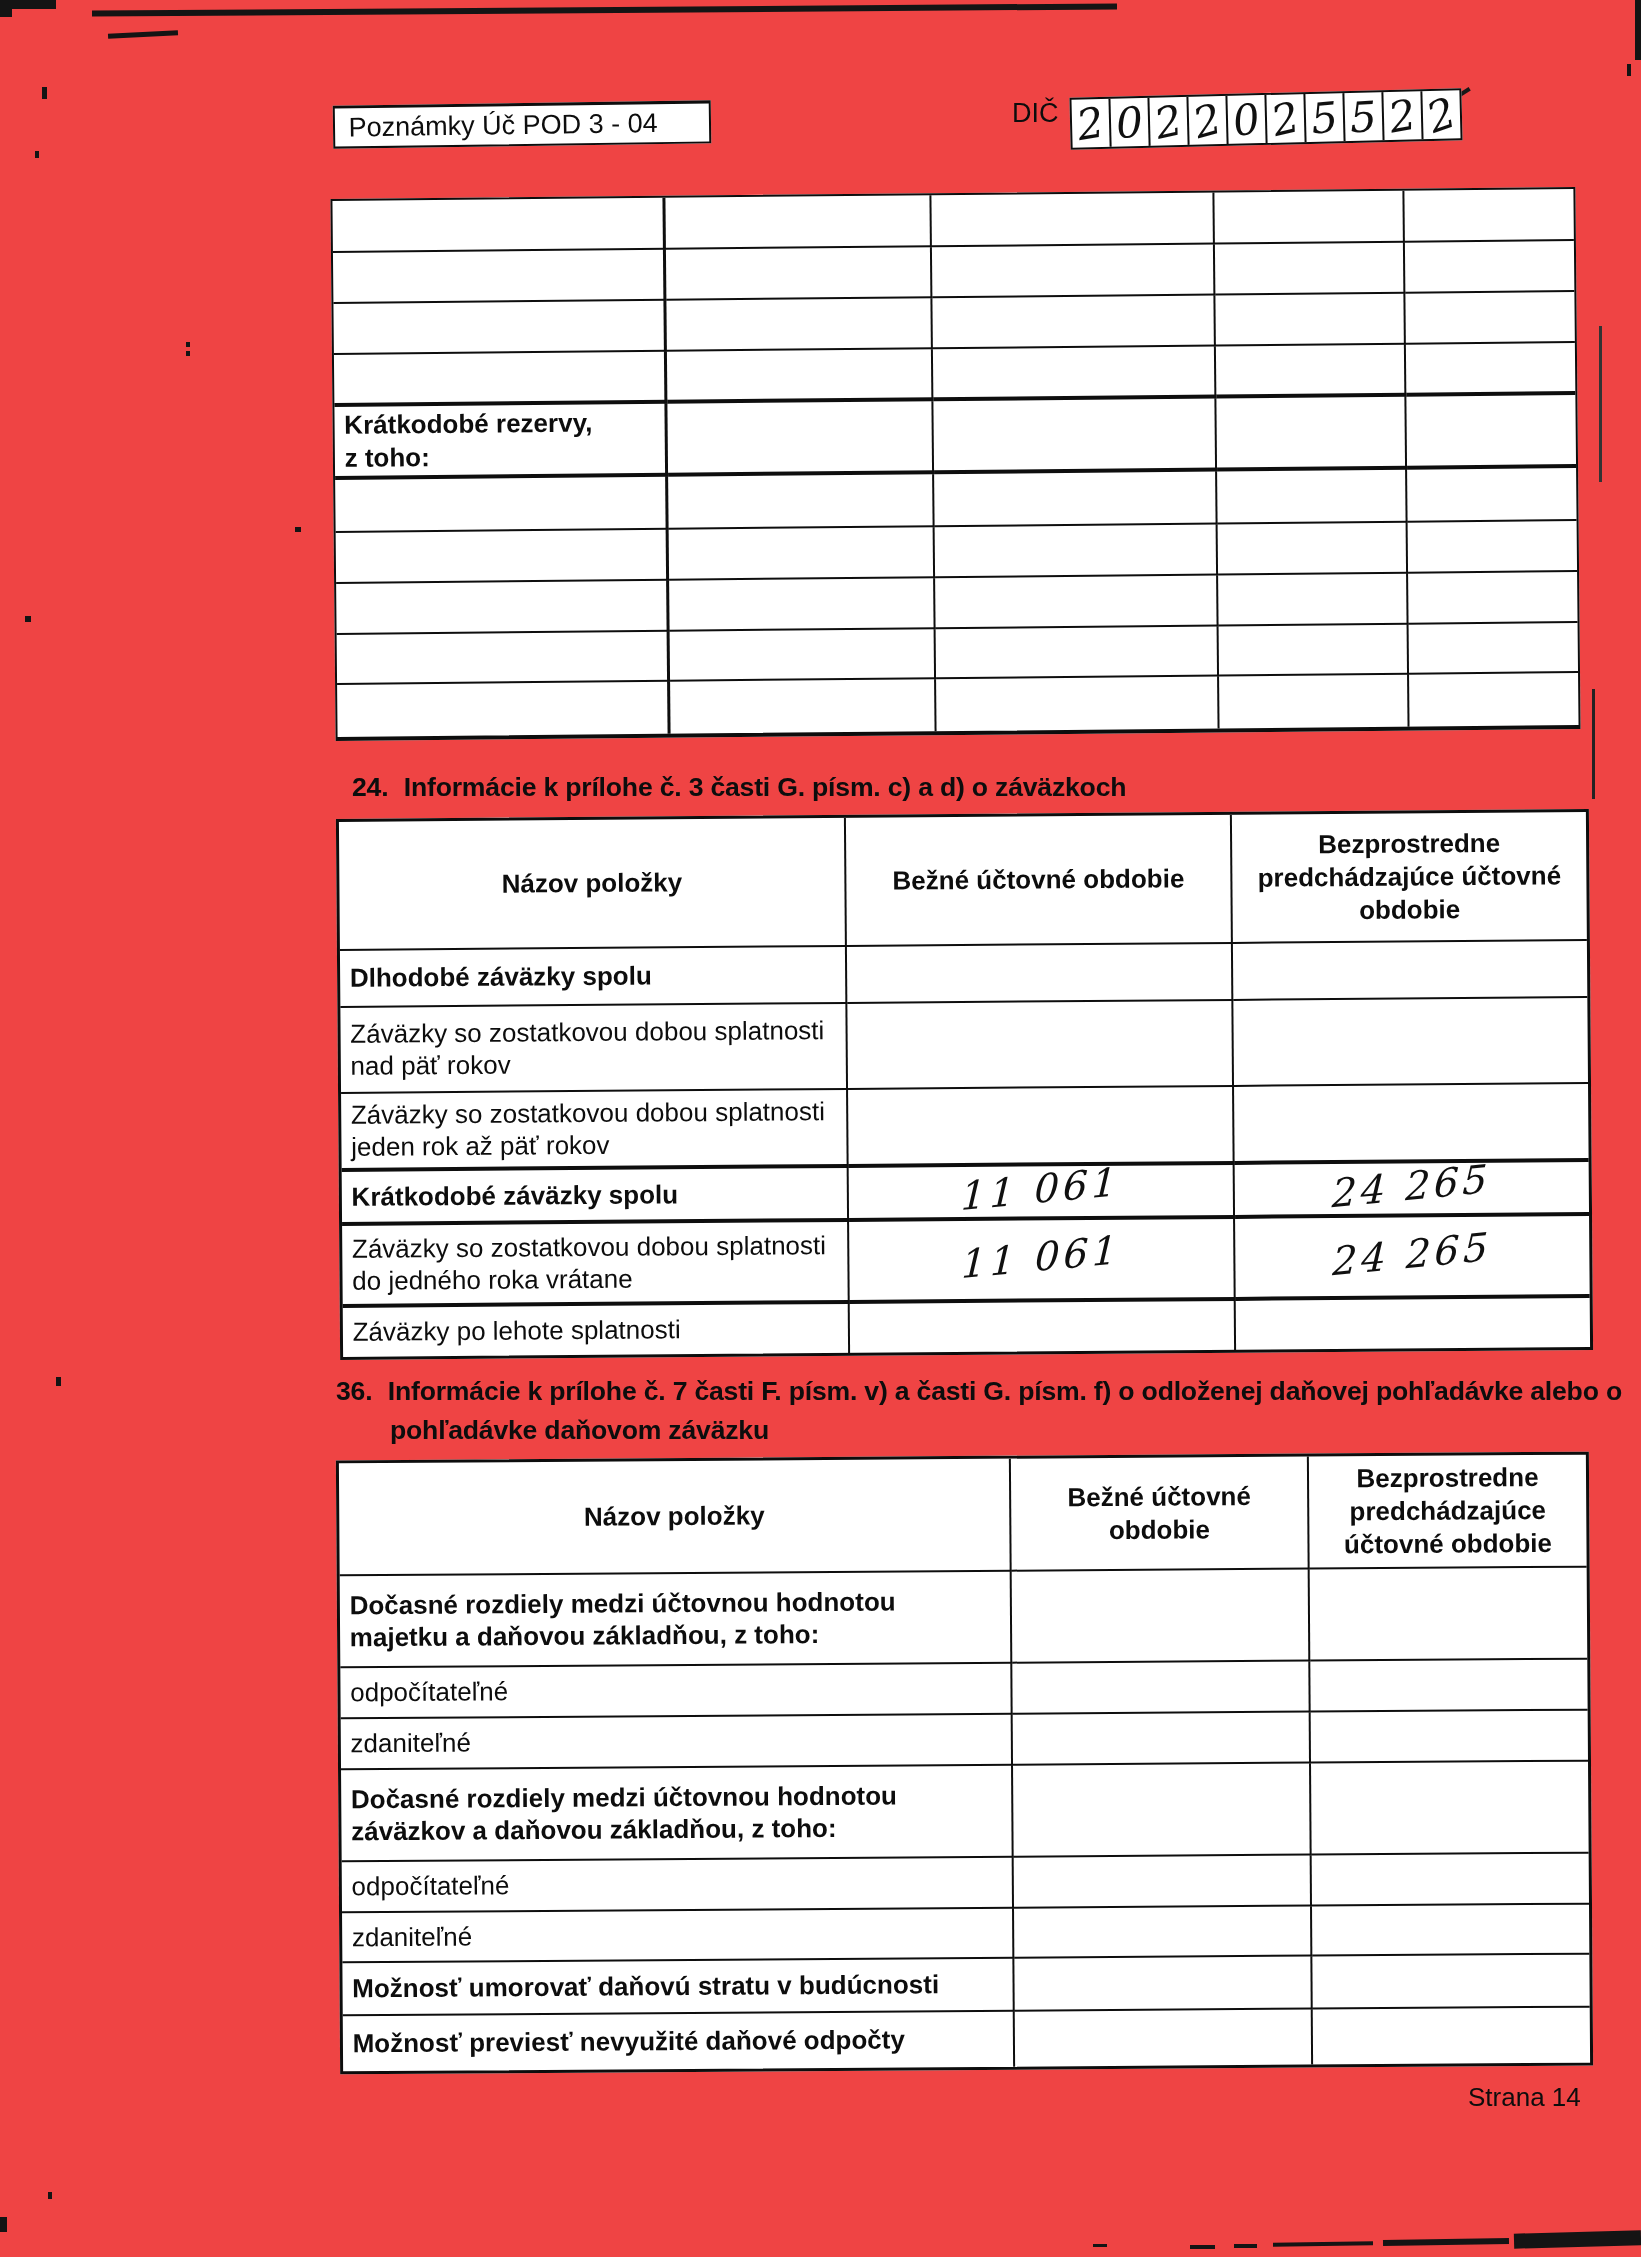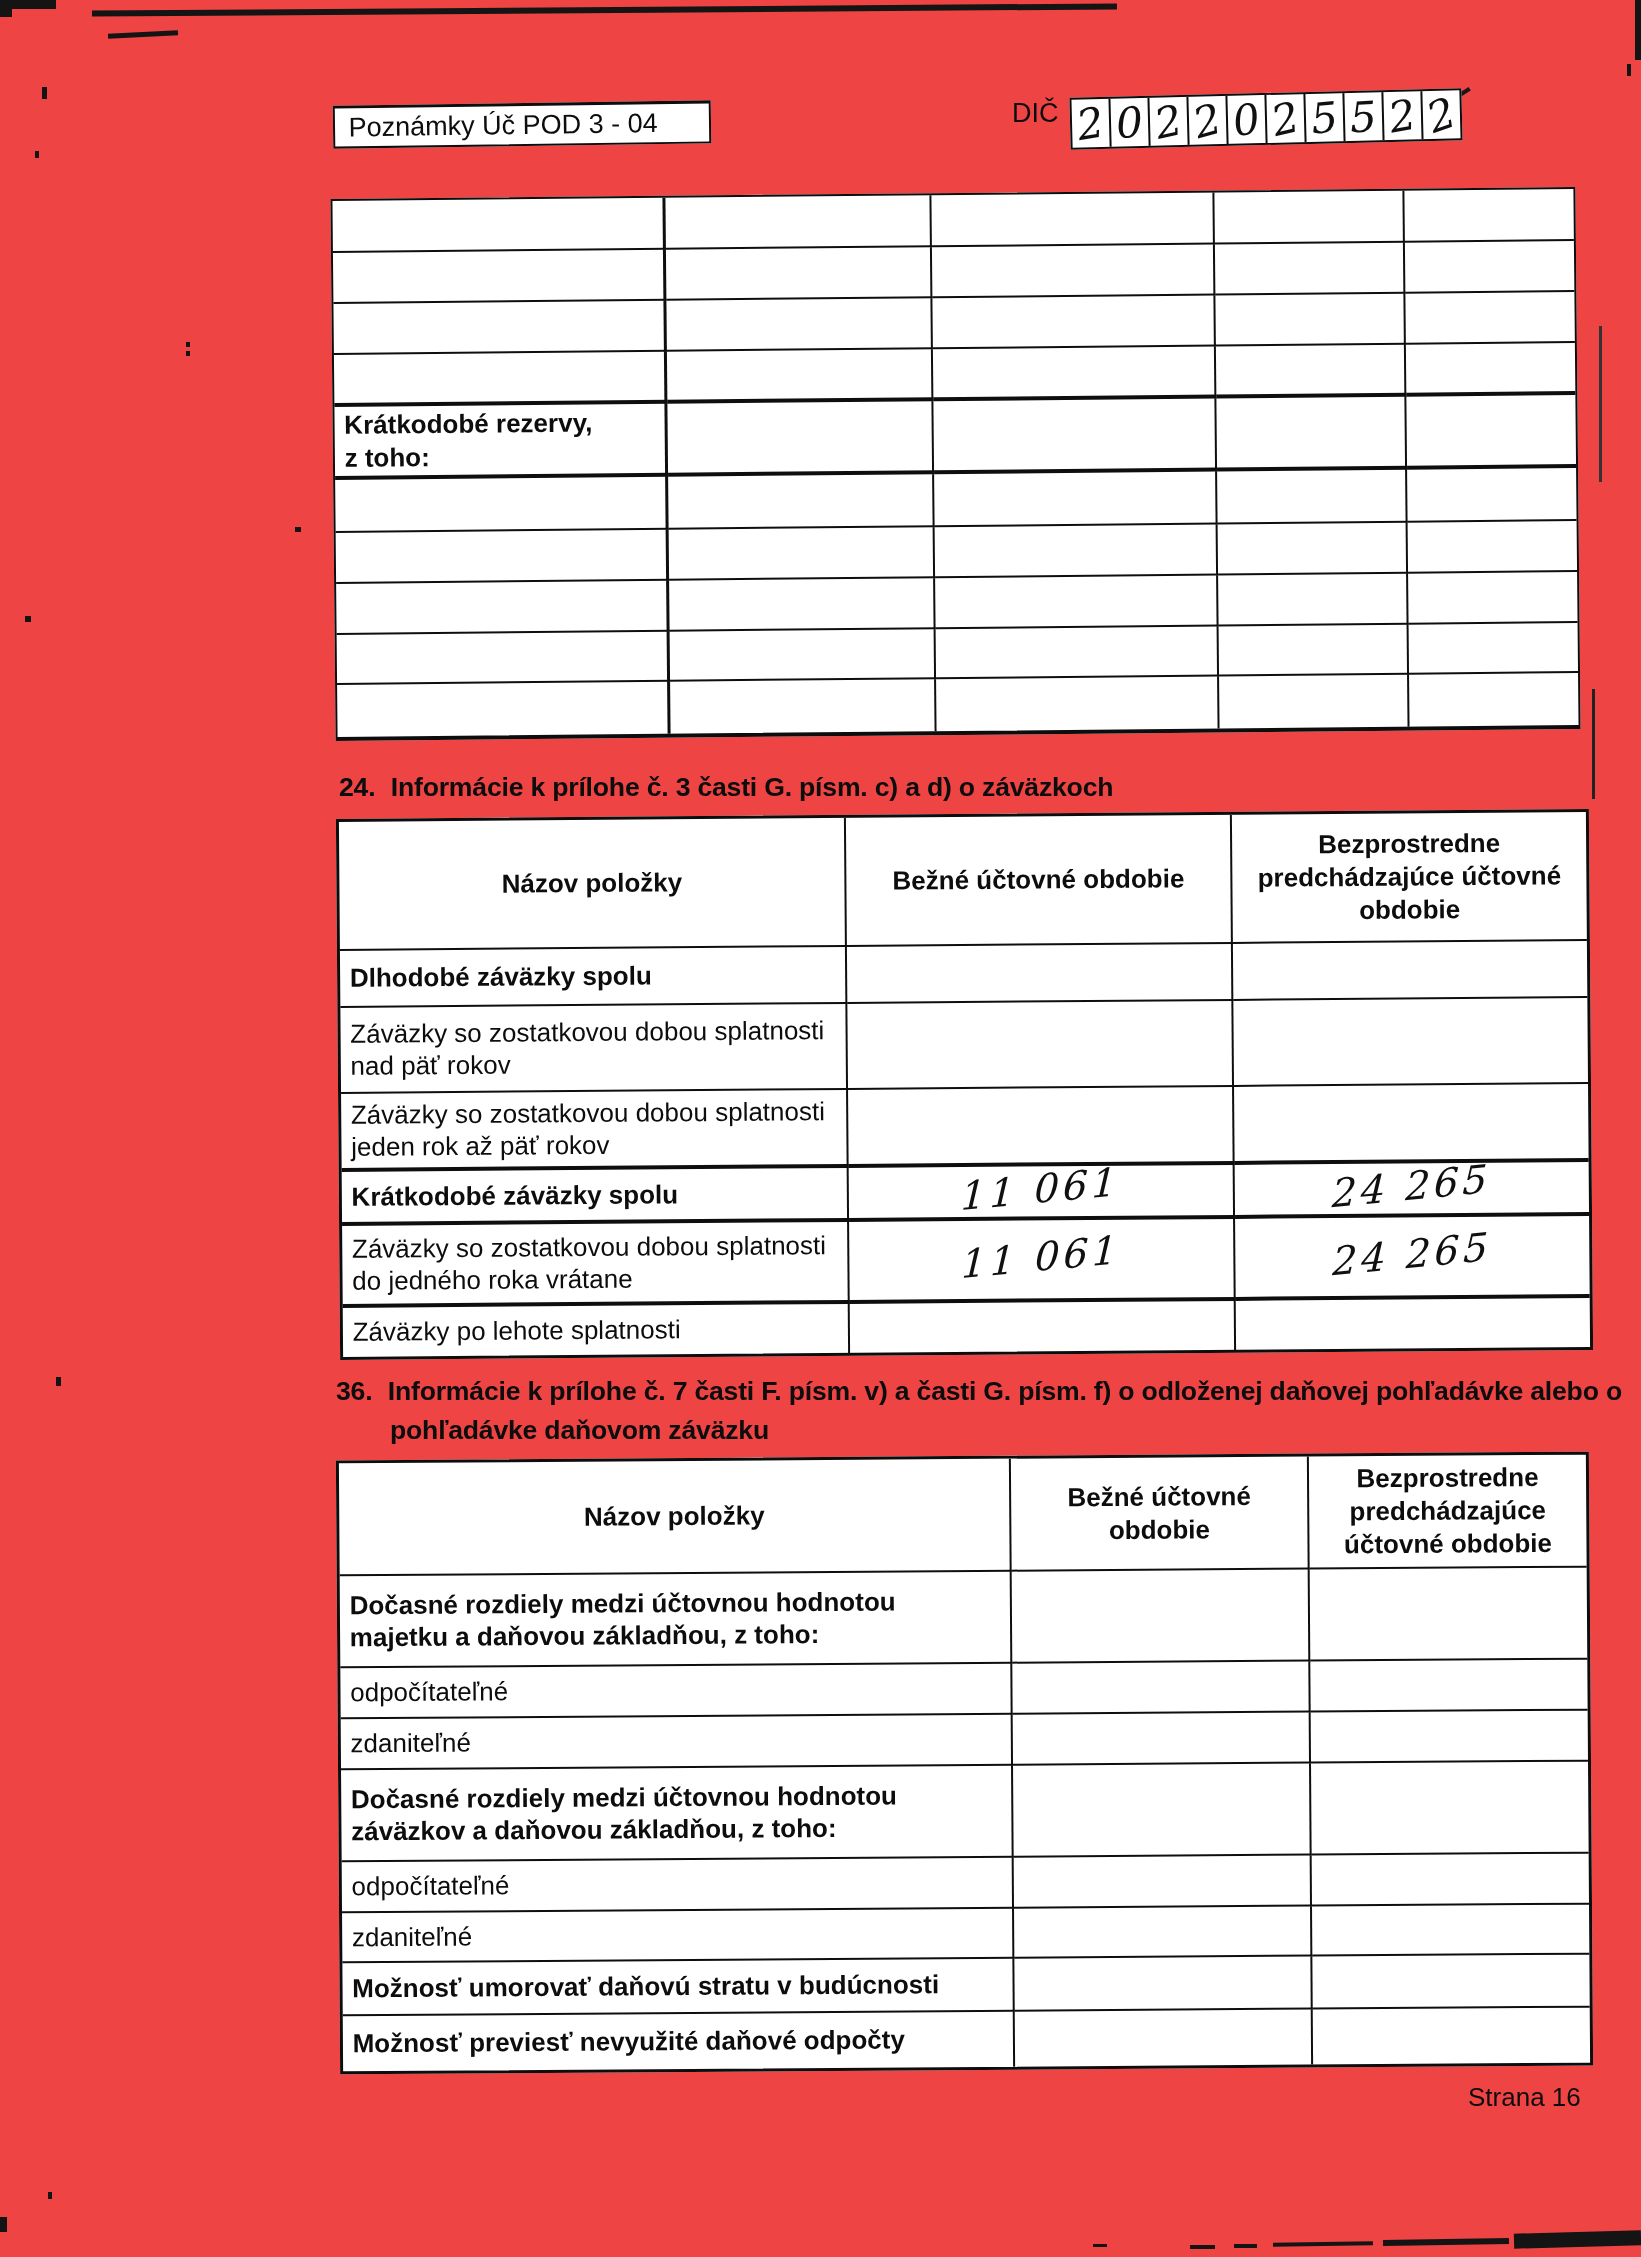"24. Informácie k prílohe č." #sec24-head { left: 339px -> 352px }
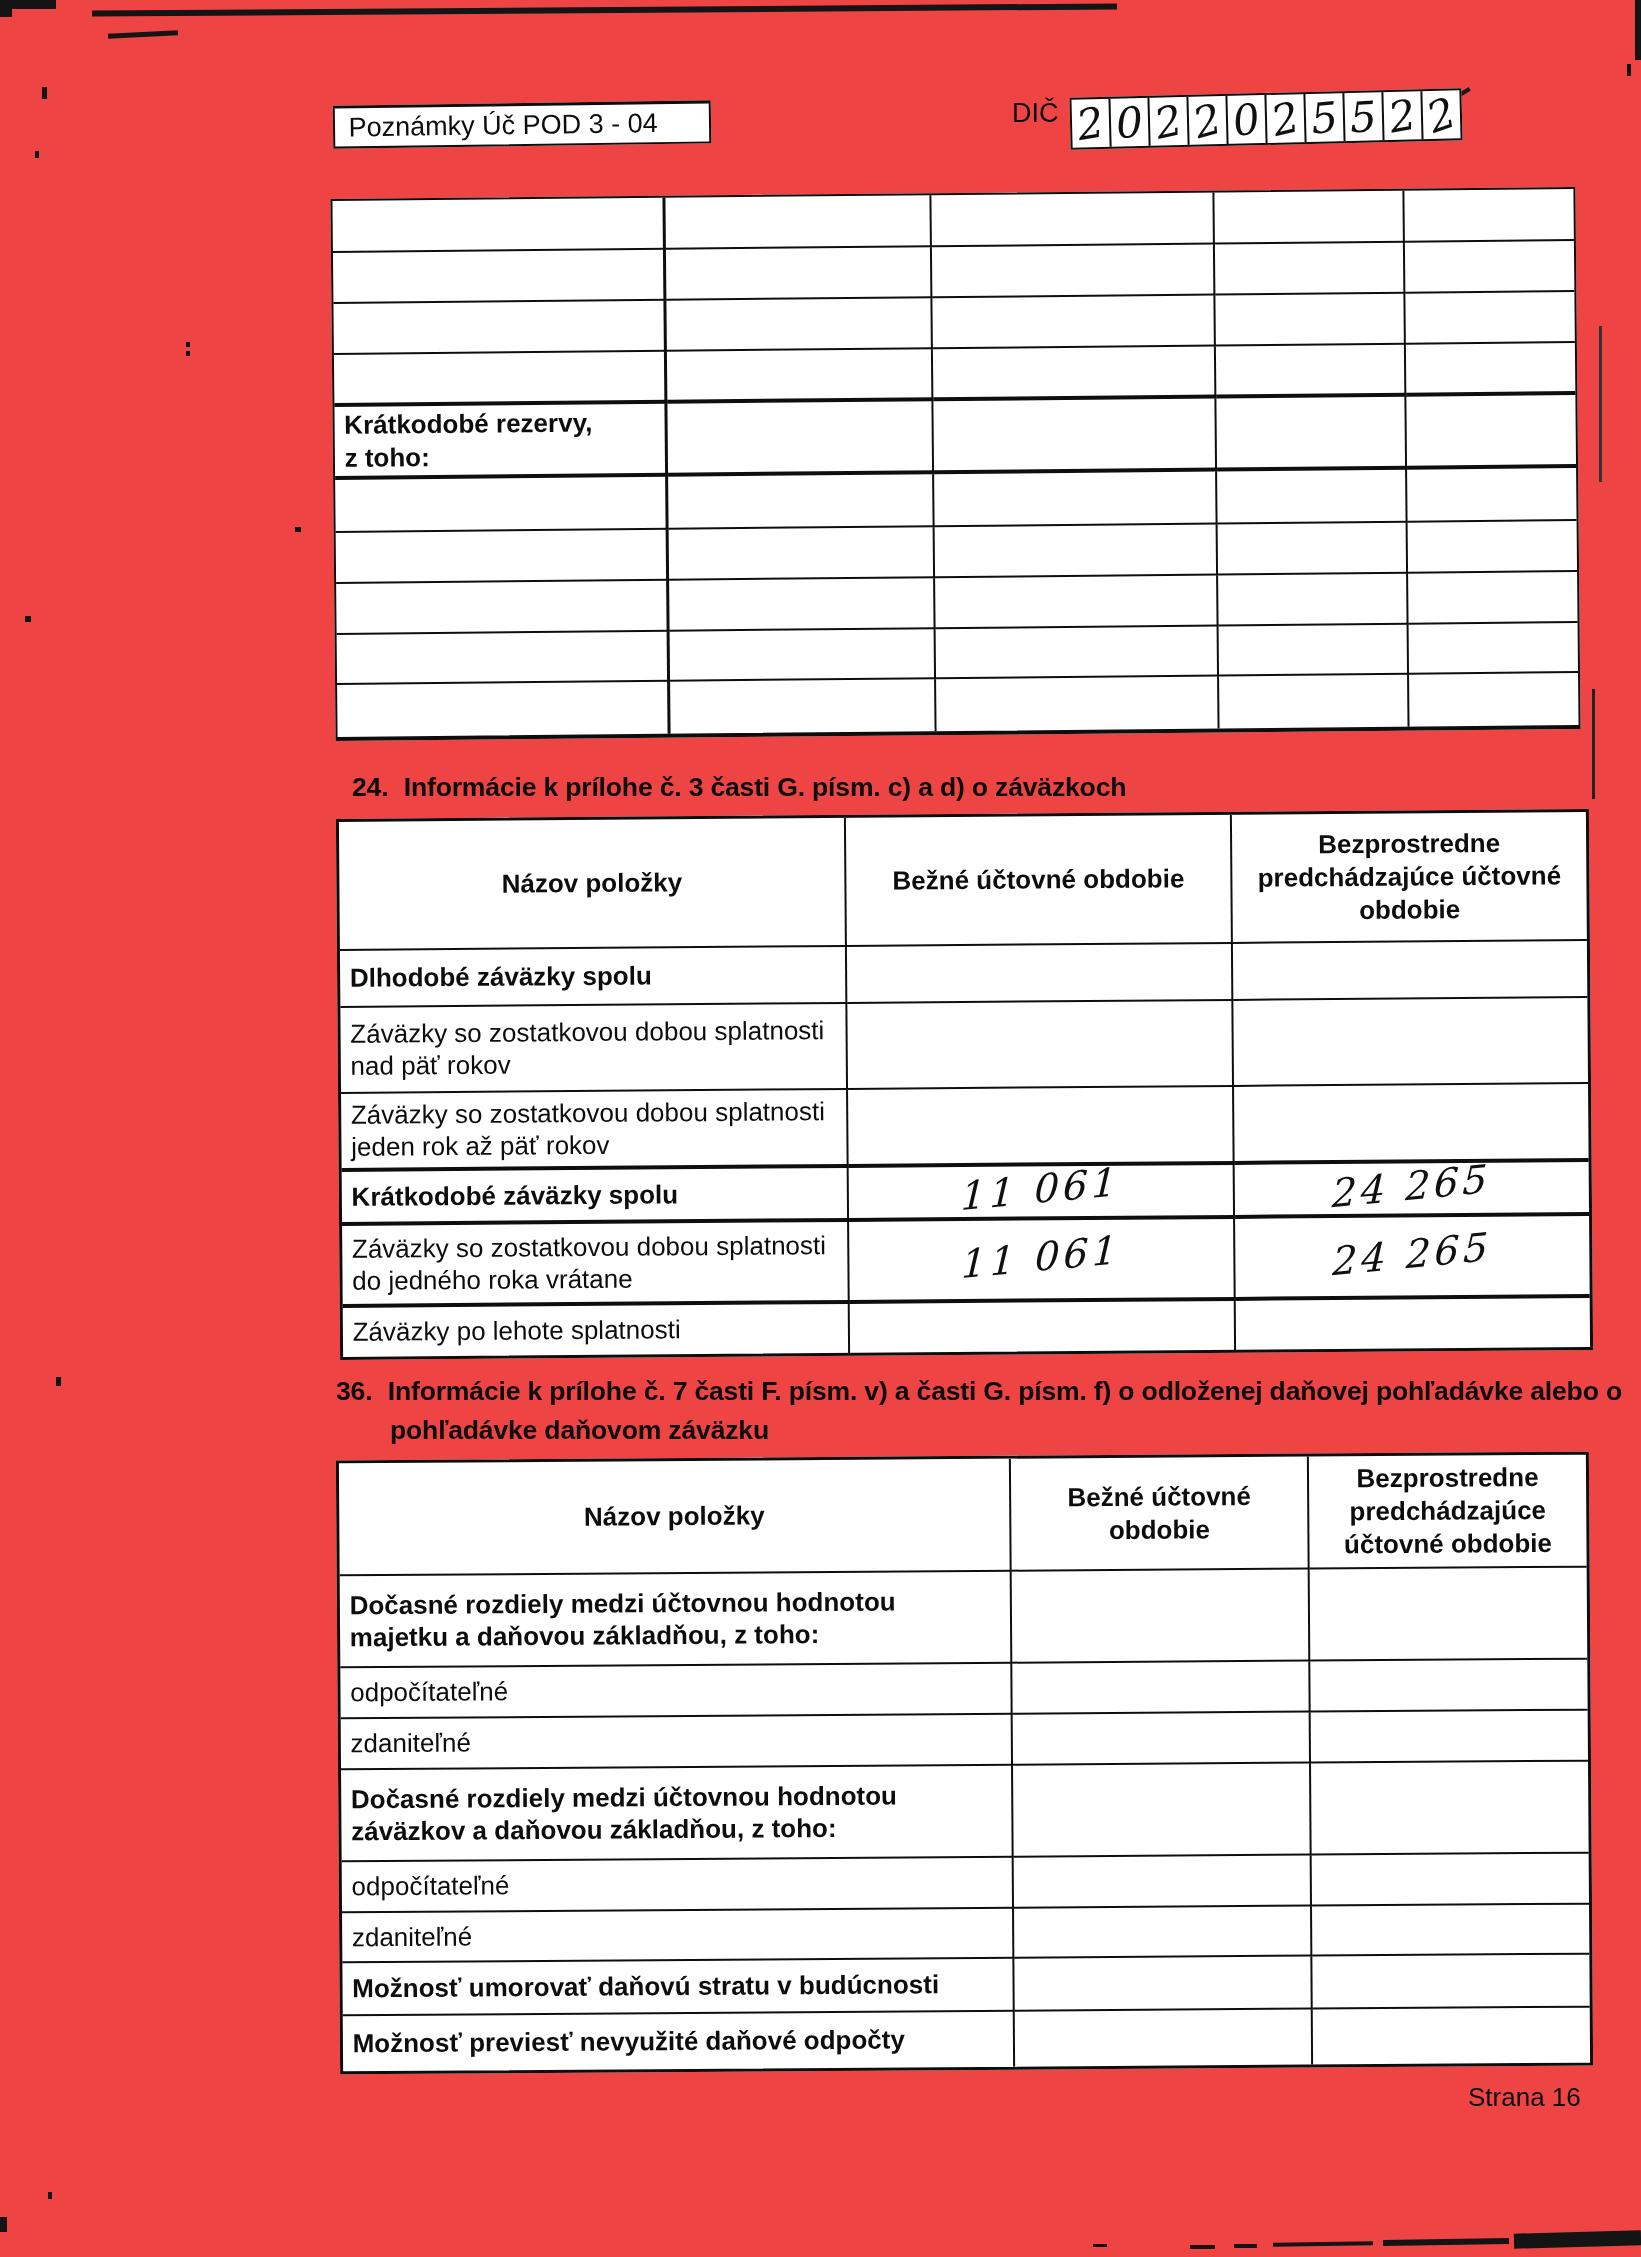"Strana 16" div.page-num { text: 16 -> 14 }
